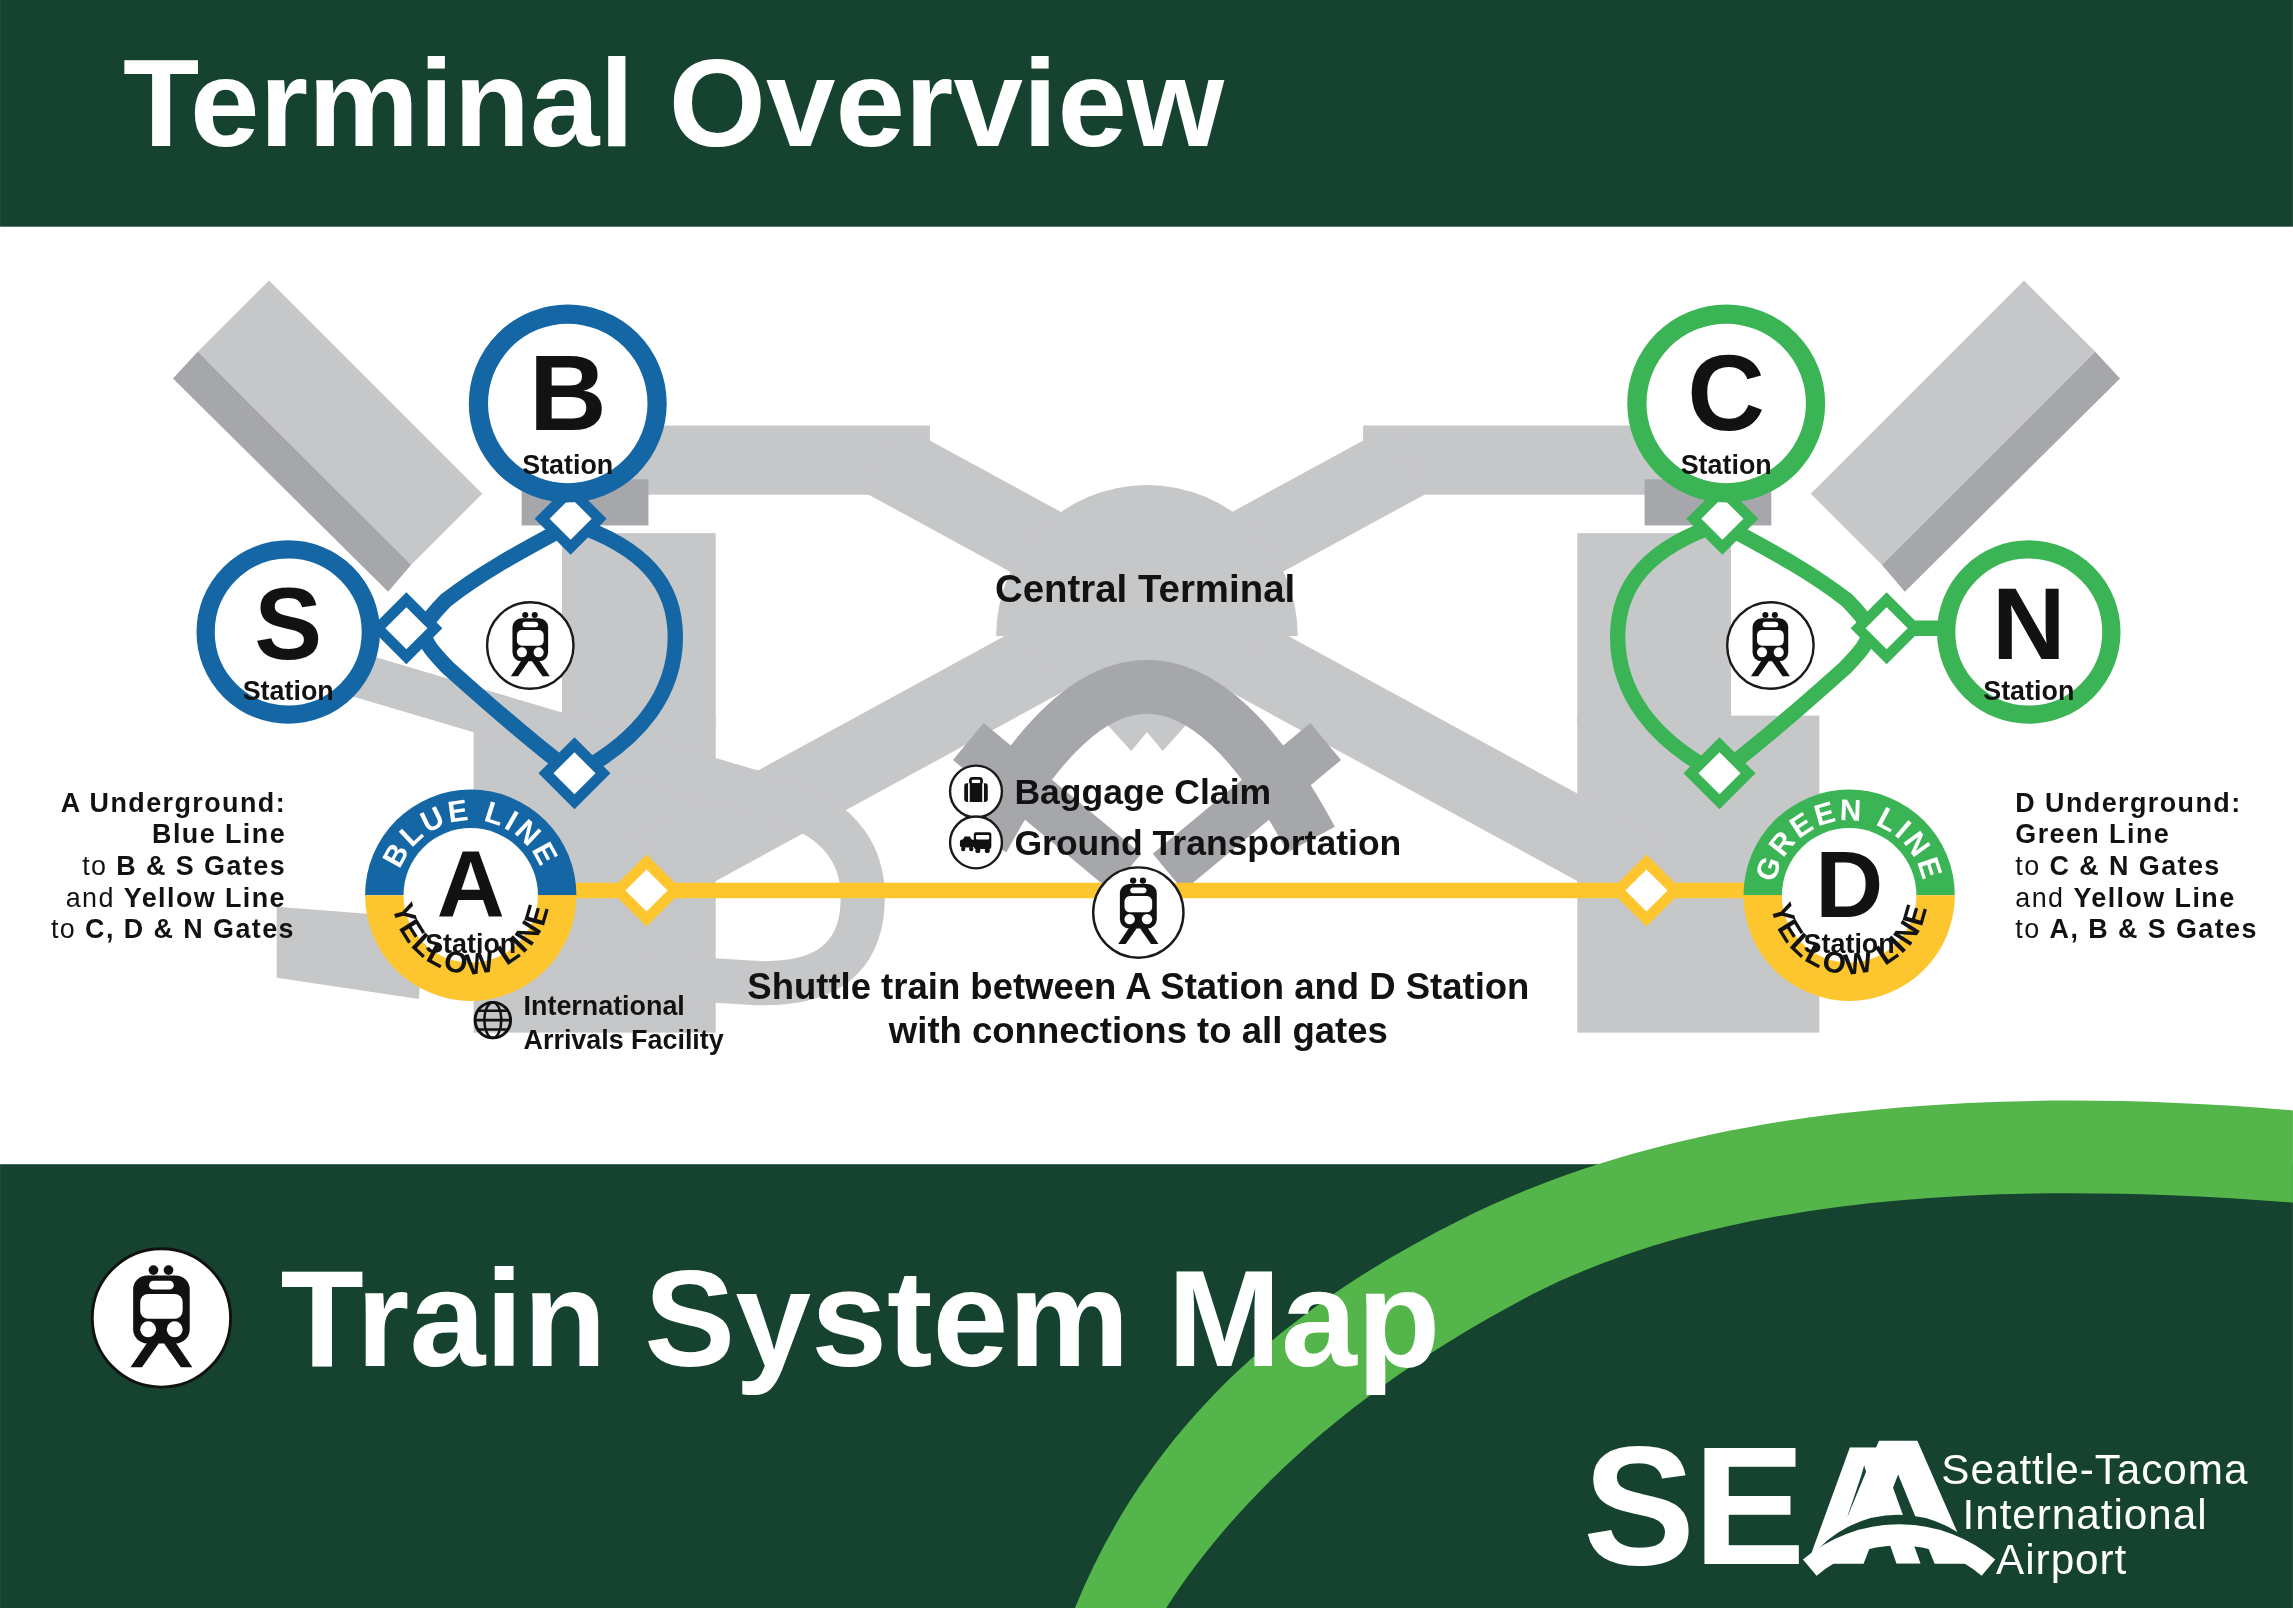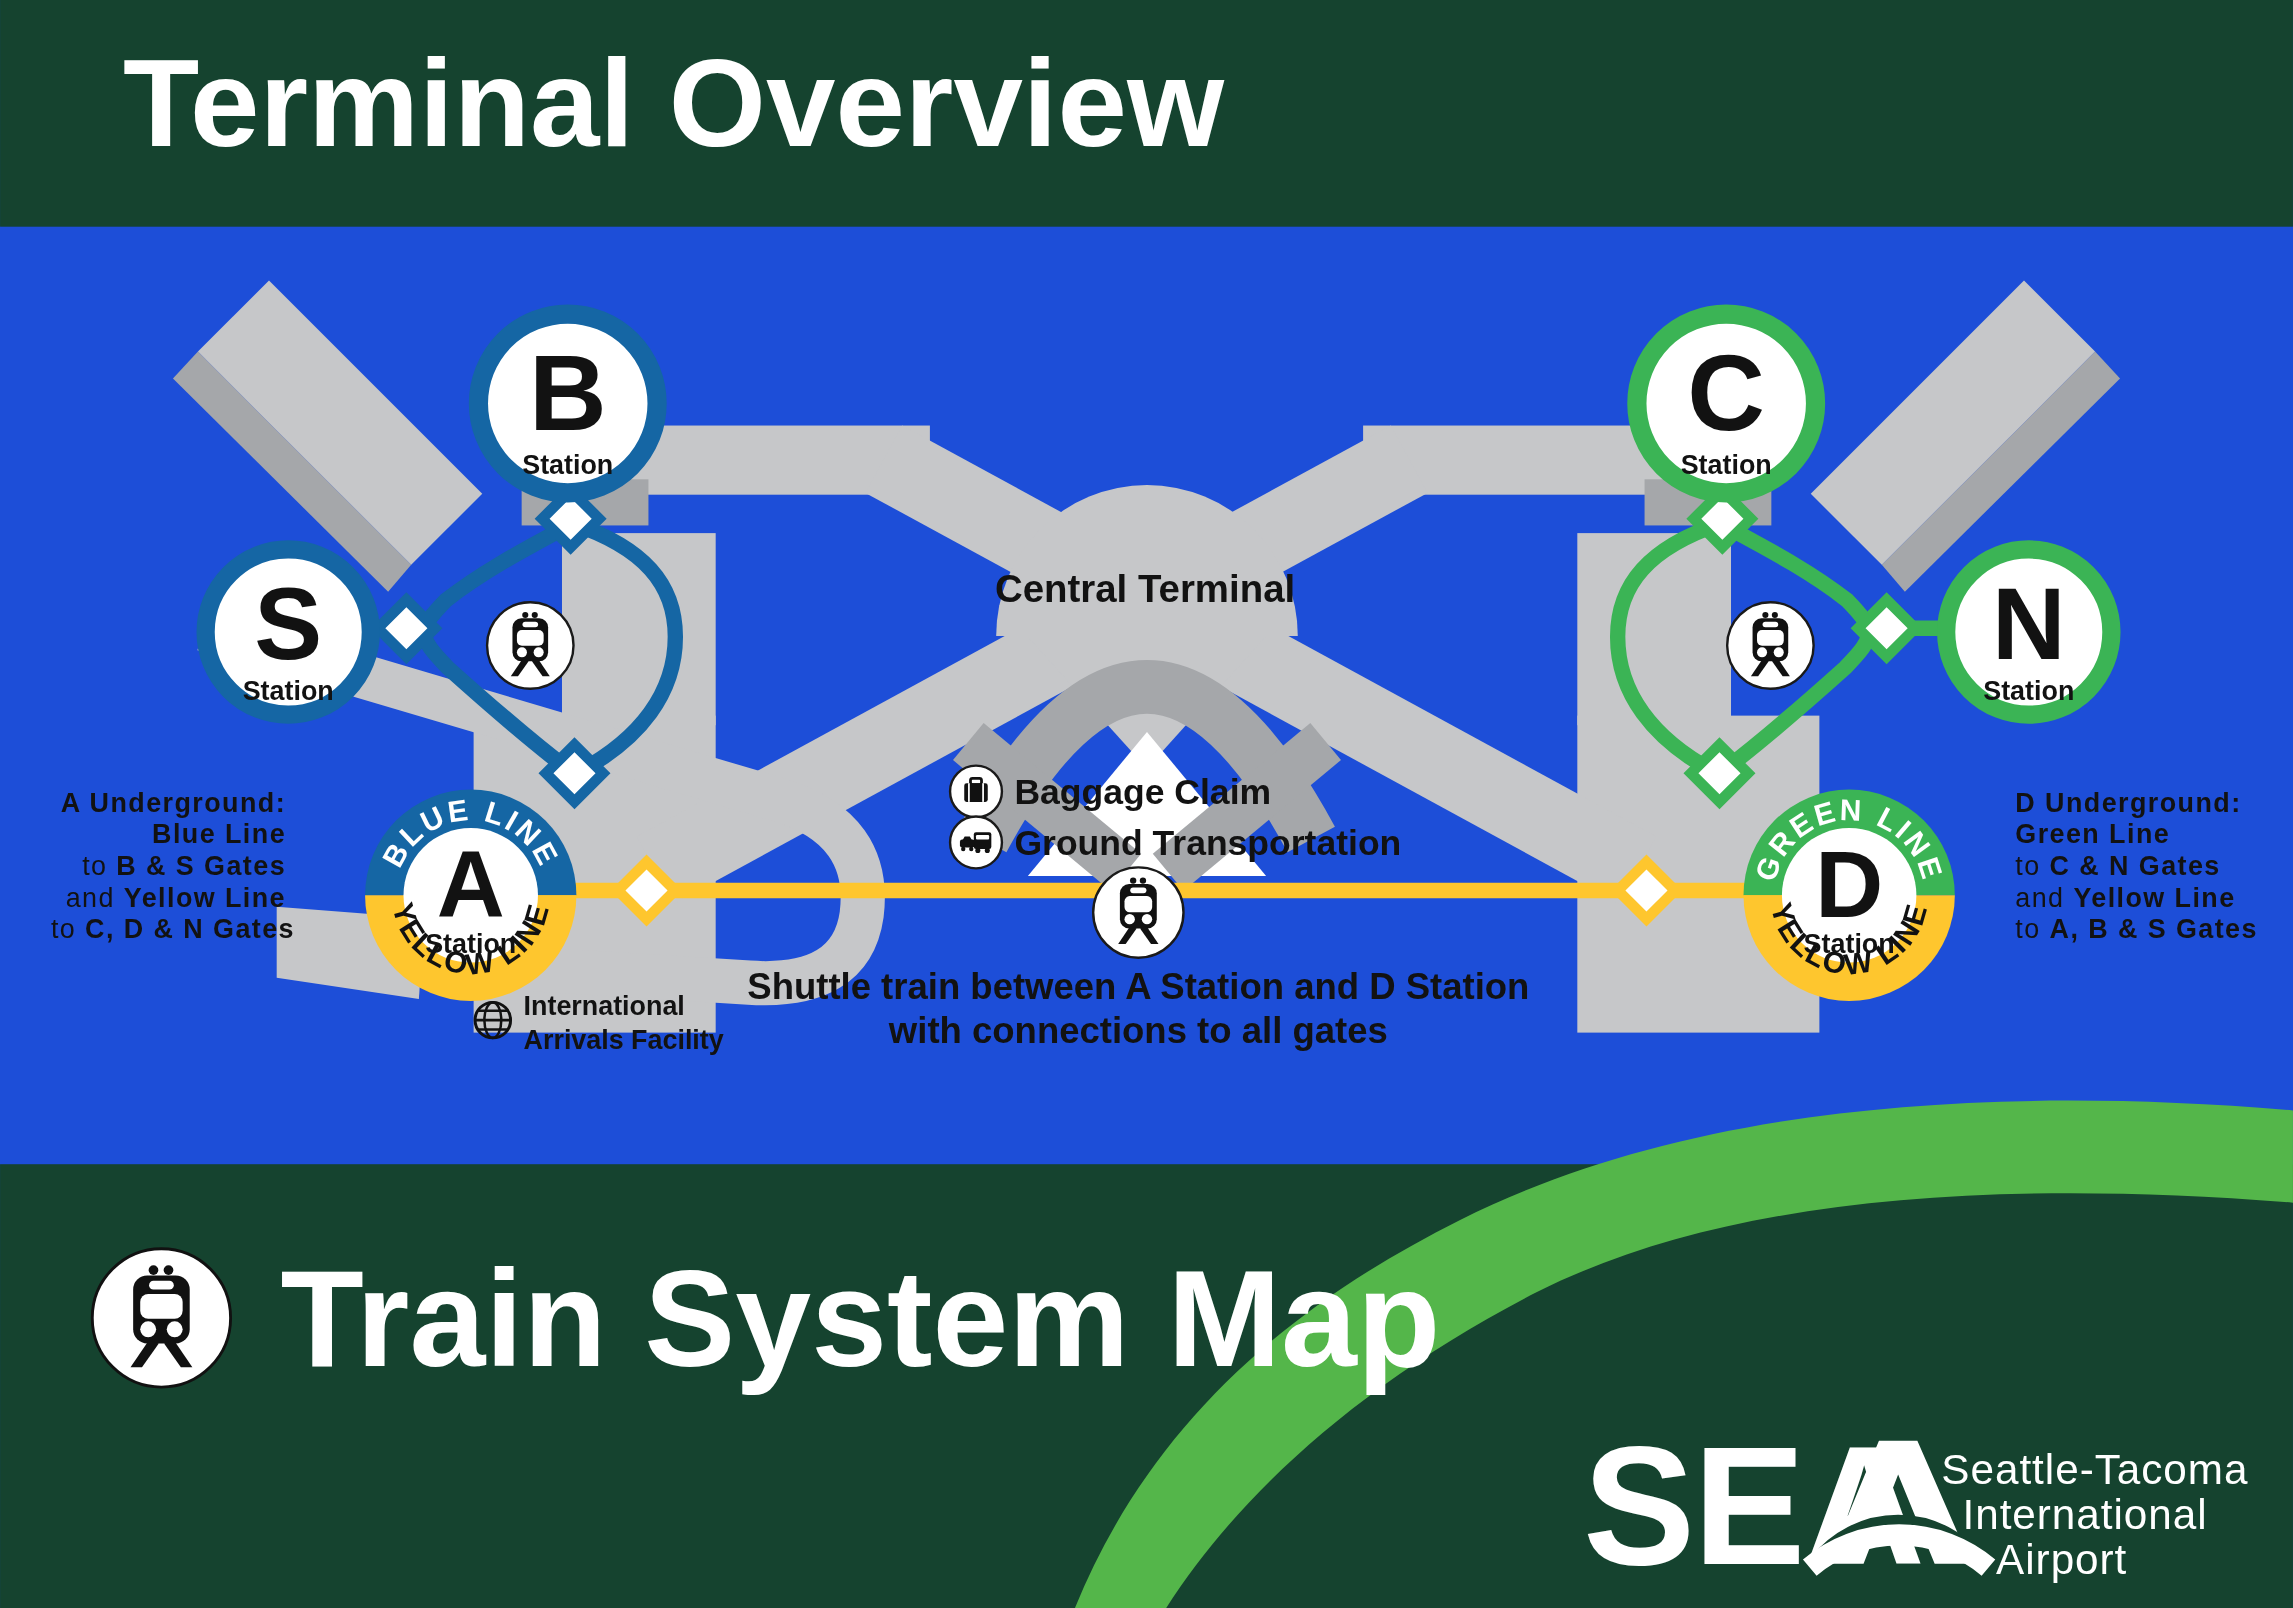"Terminal Overview" .page { background: #1d4ed8 -> #ffffff }
